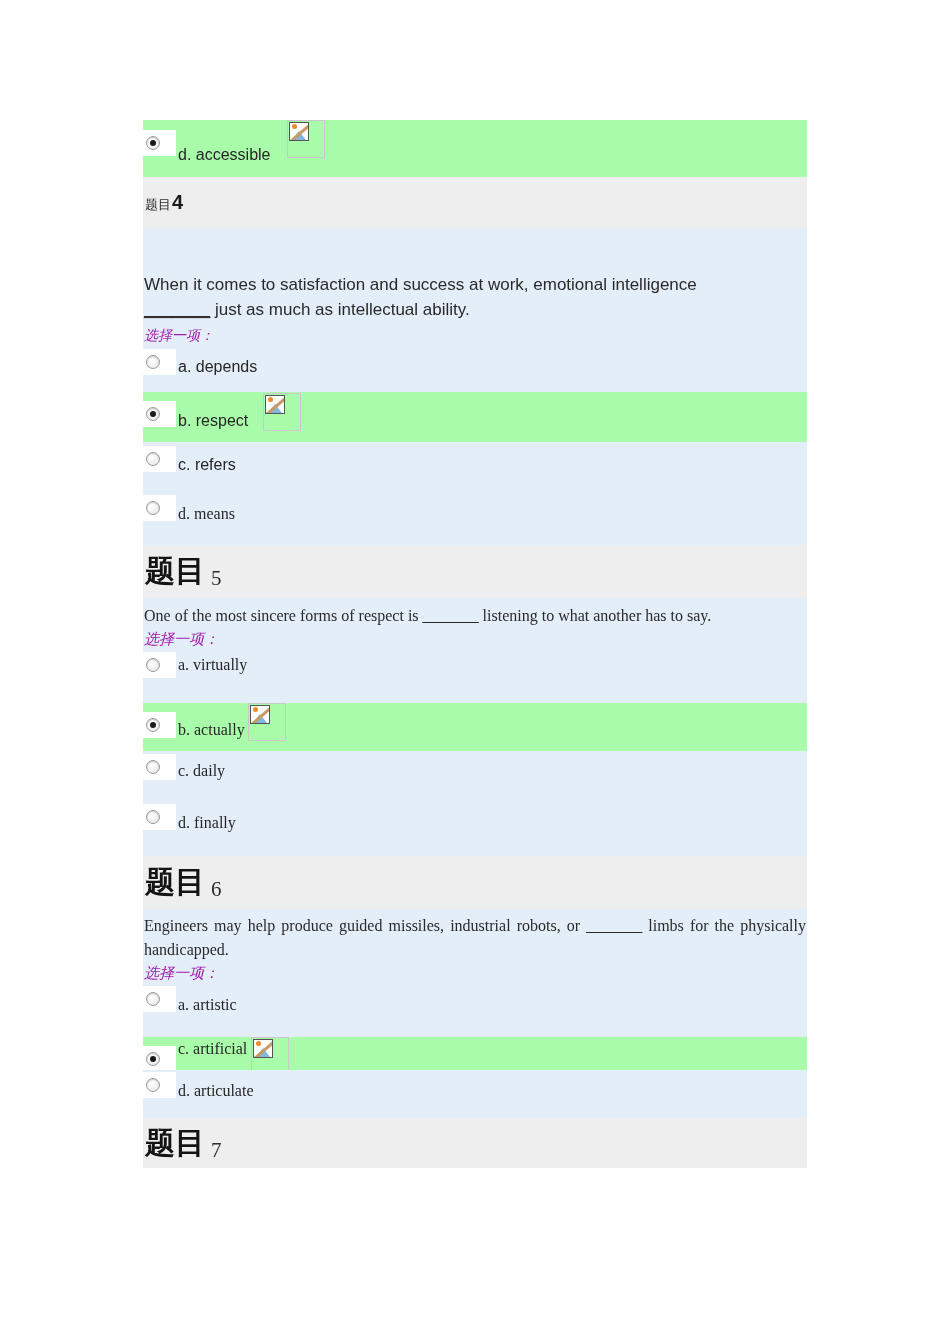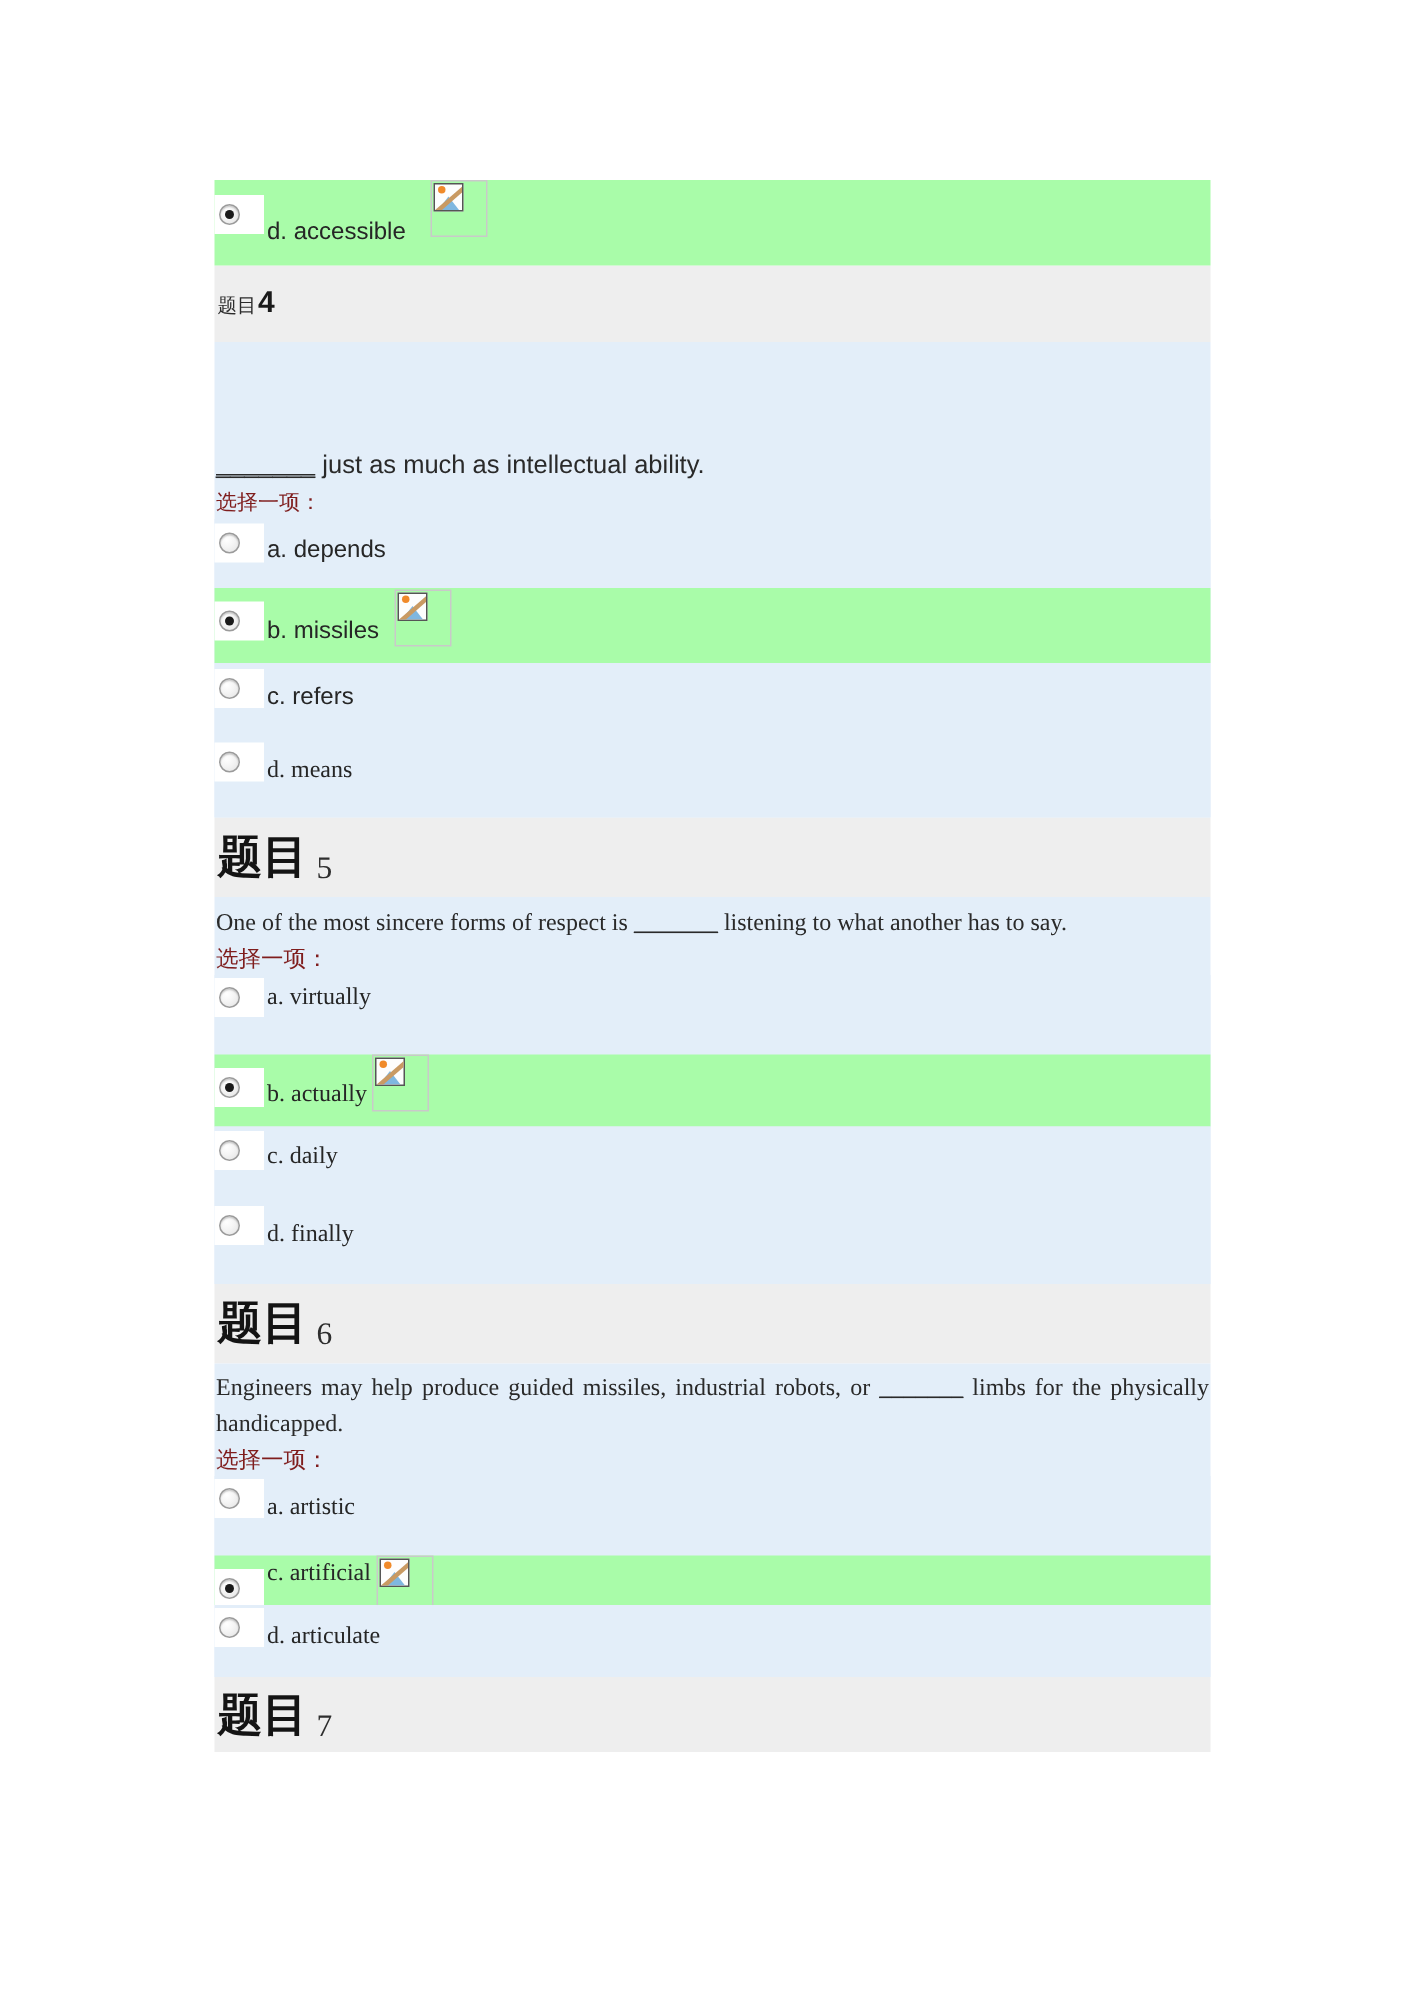"When it comes to satisfaction" span { html: none -> <span>When it comes to satisfaction and success at work, emotional intelligence</span> }
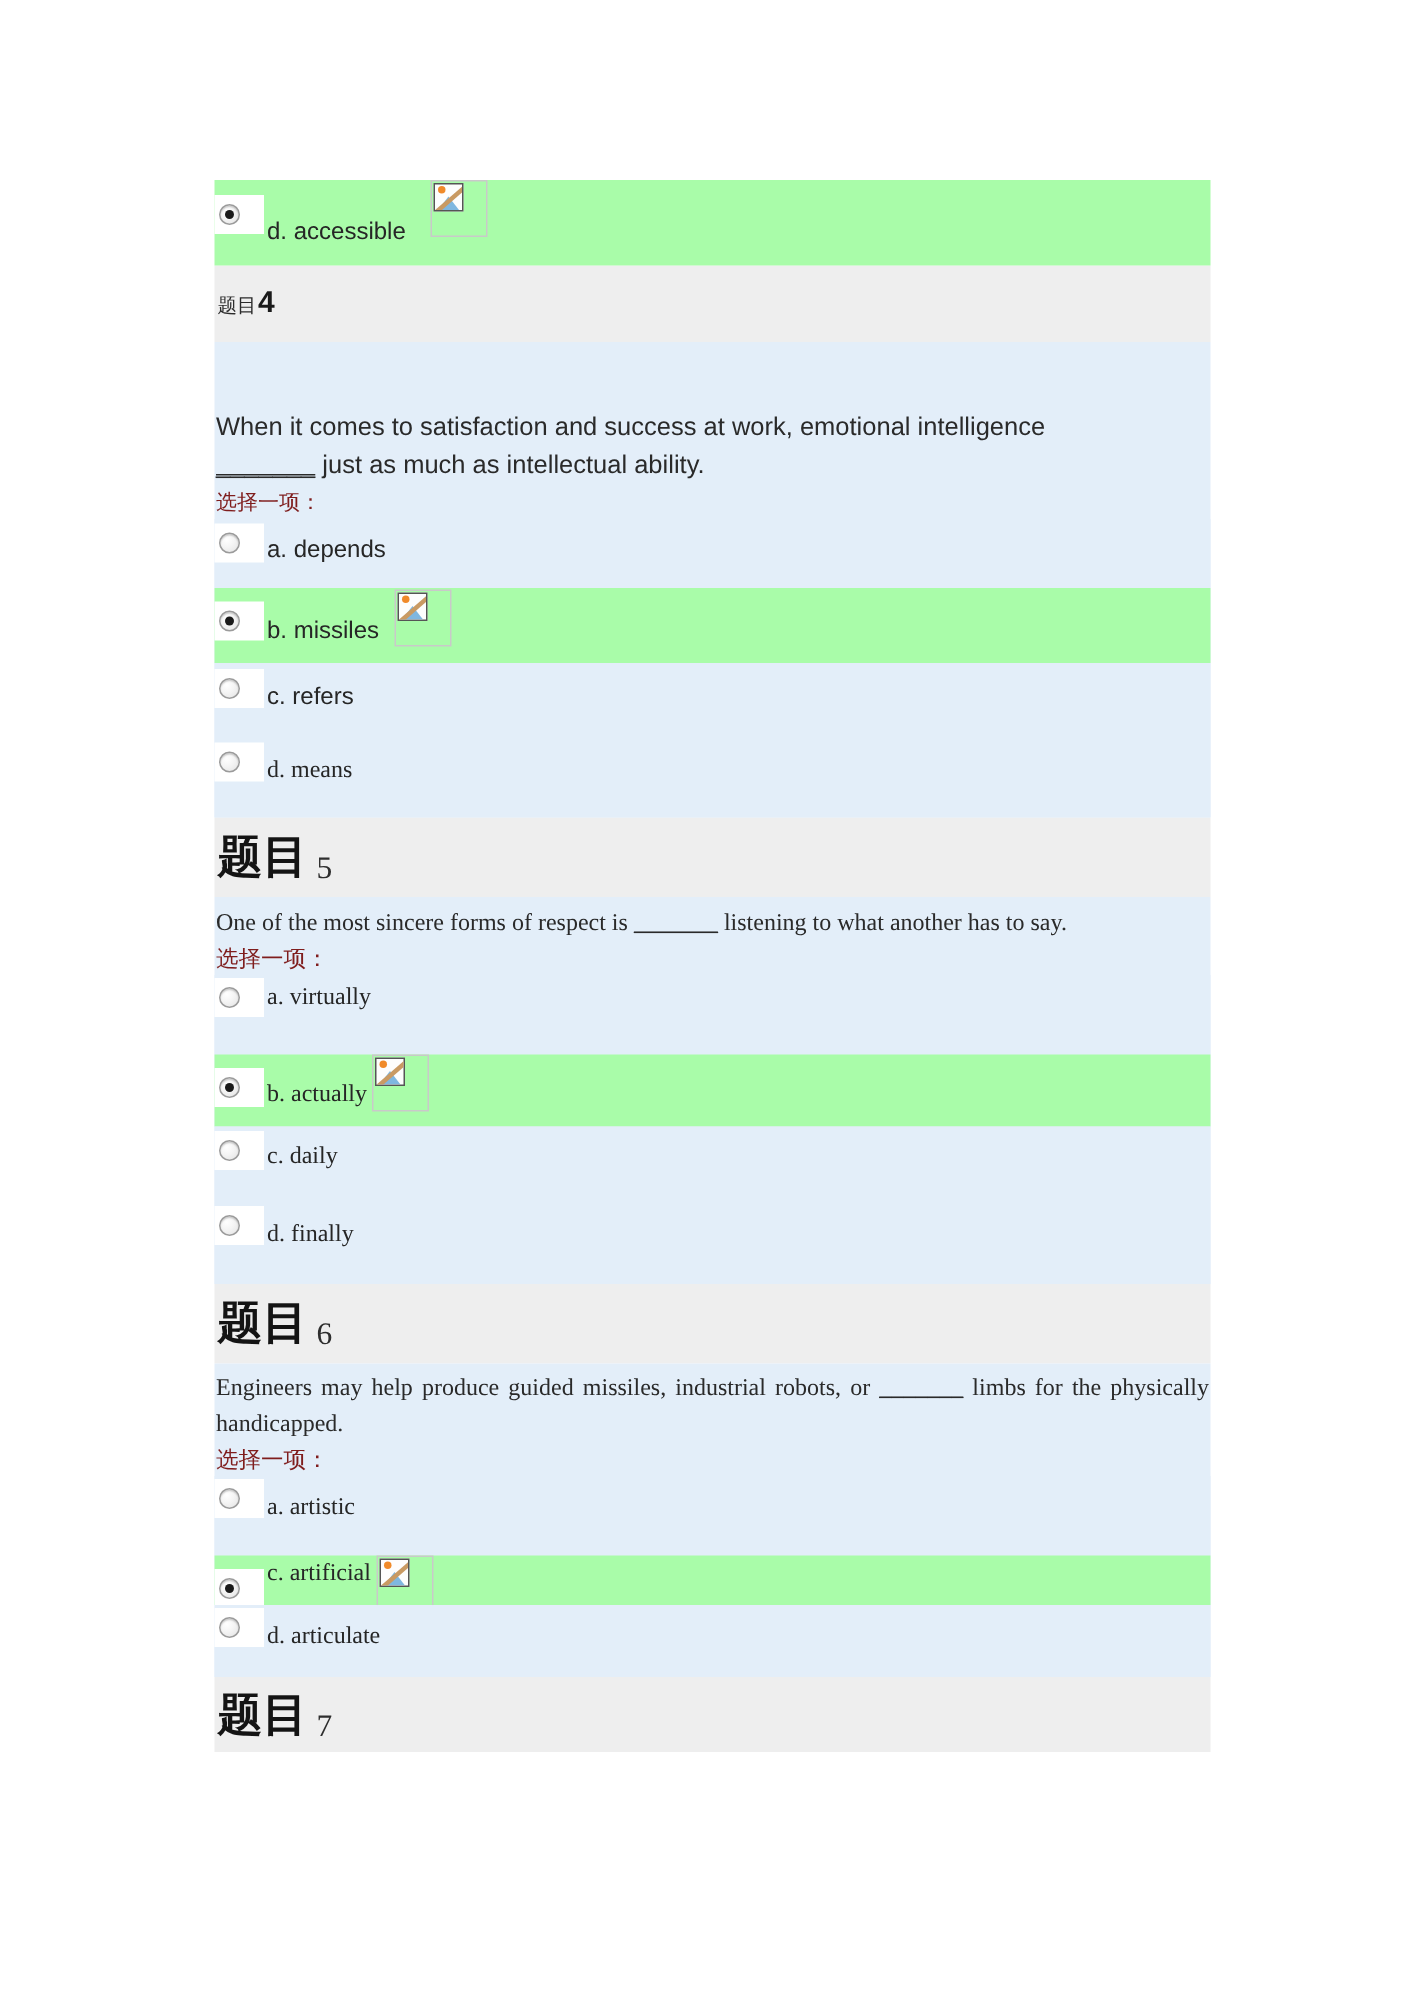"选择一项：" .choose-label { color: #7f1d1d -> #a21caf; font-style: none -> italic }
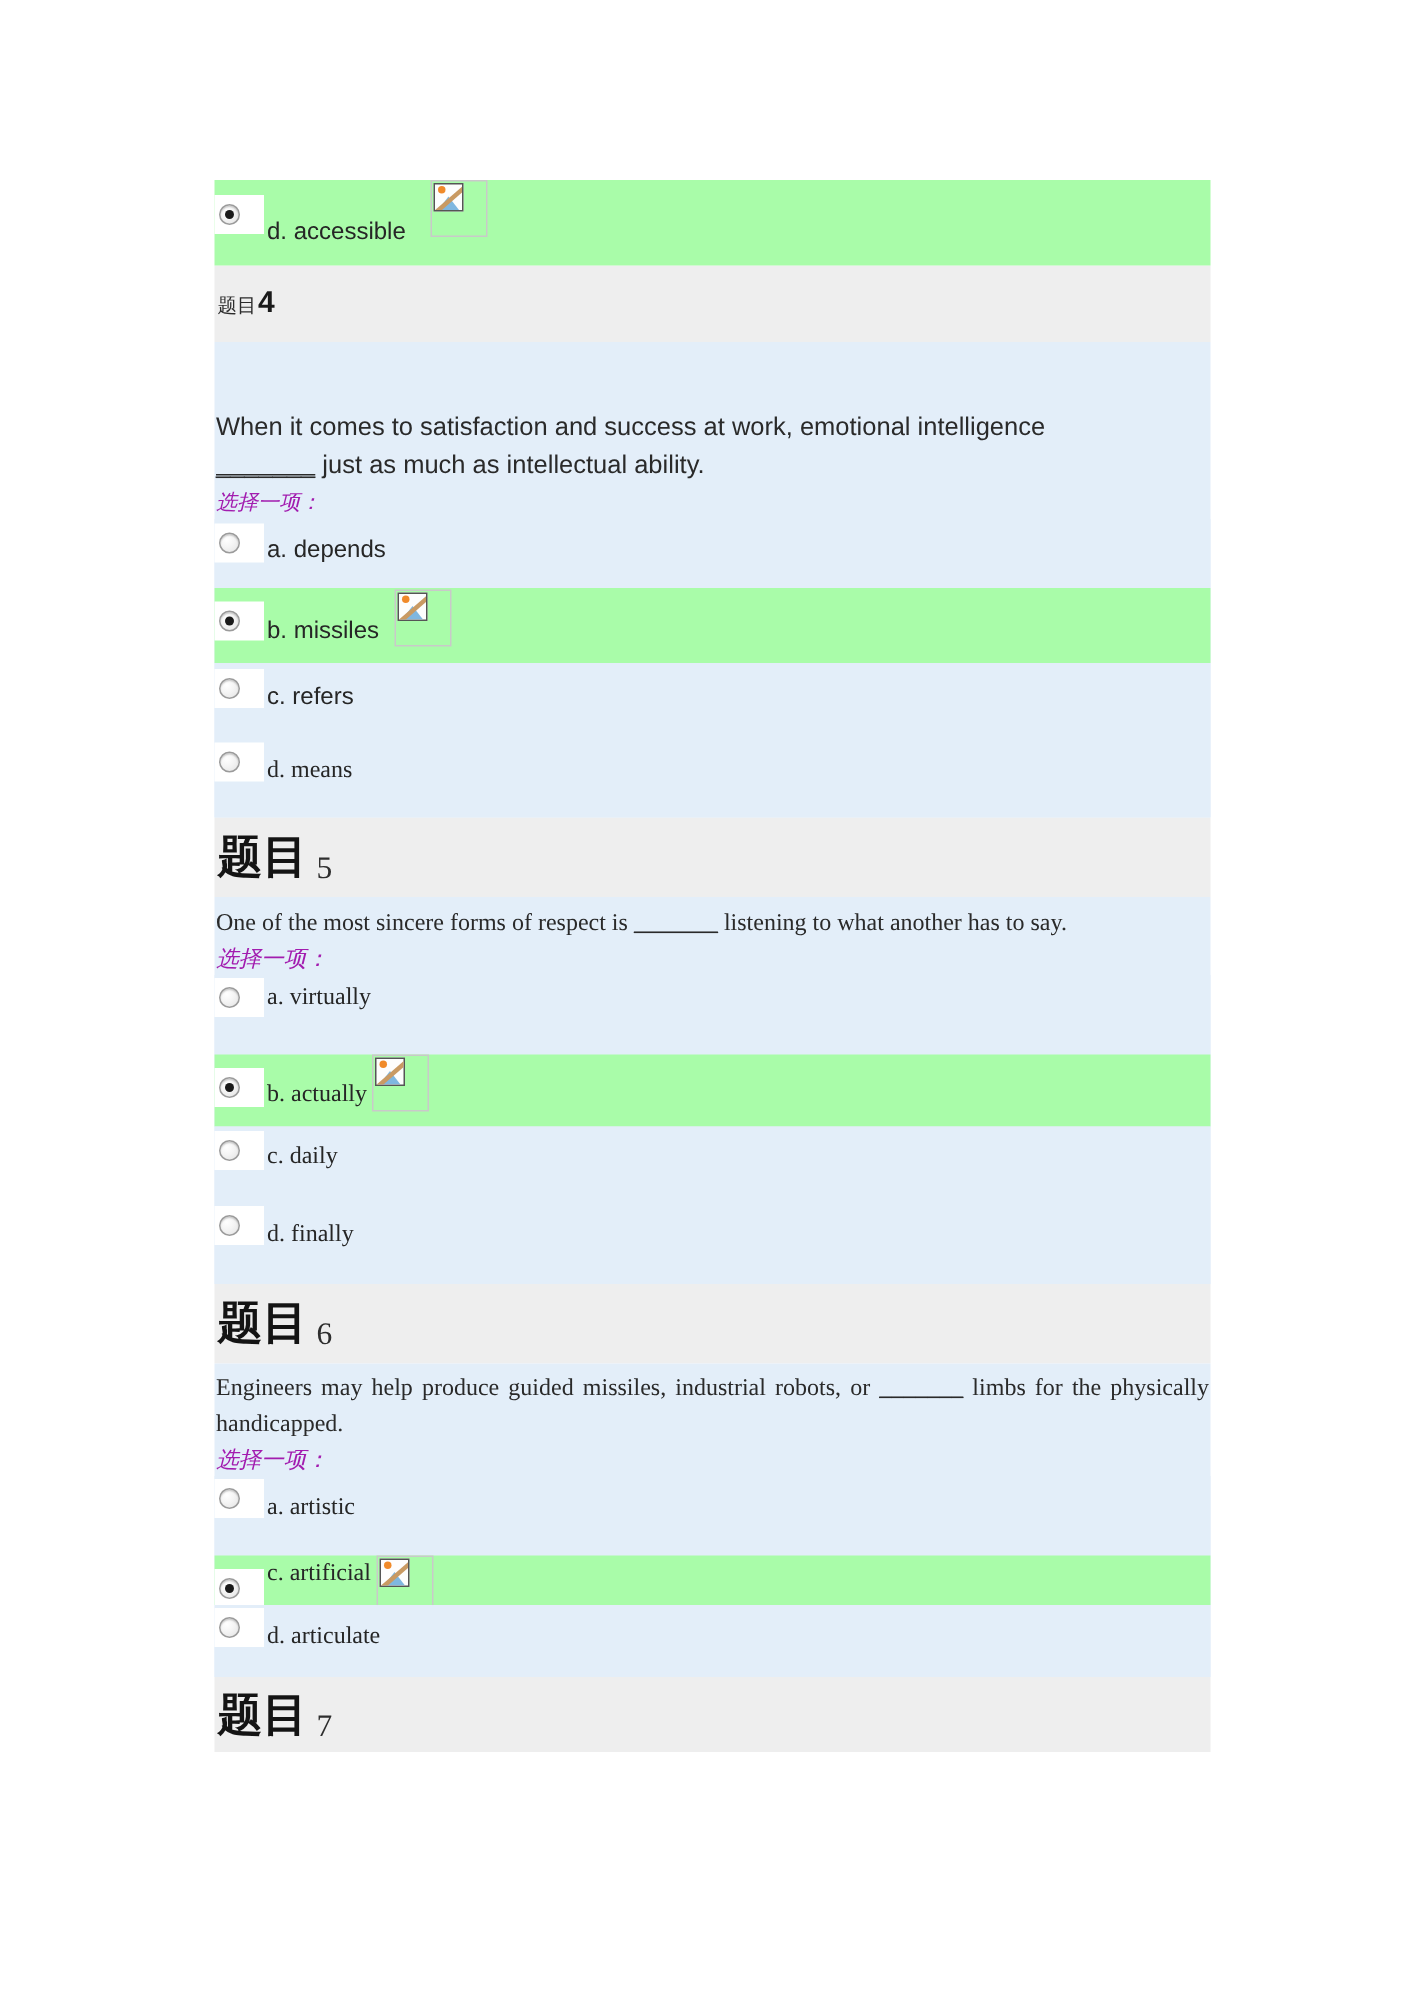"b. missiles" span.opt-label { text: missiles -> respect }
